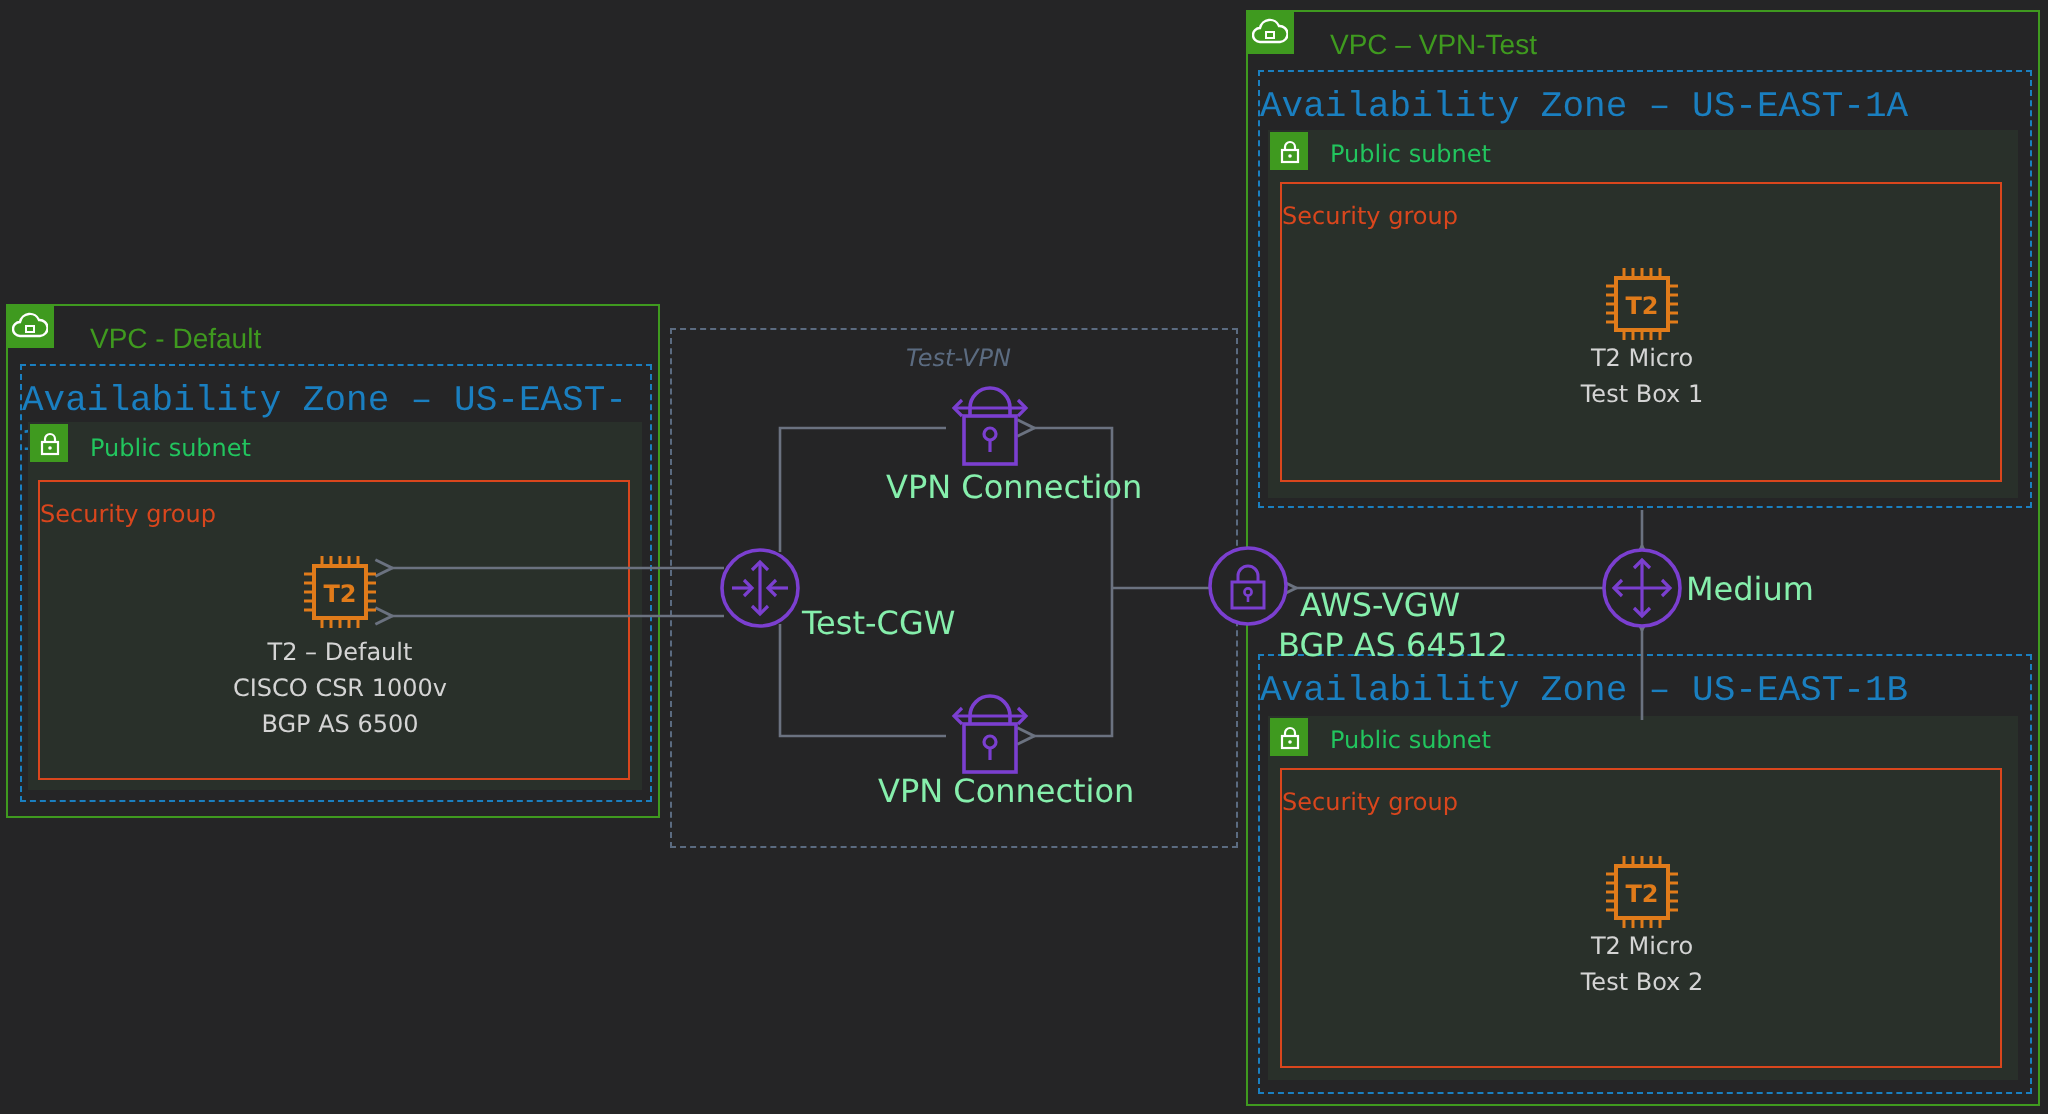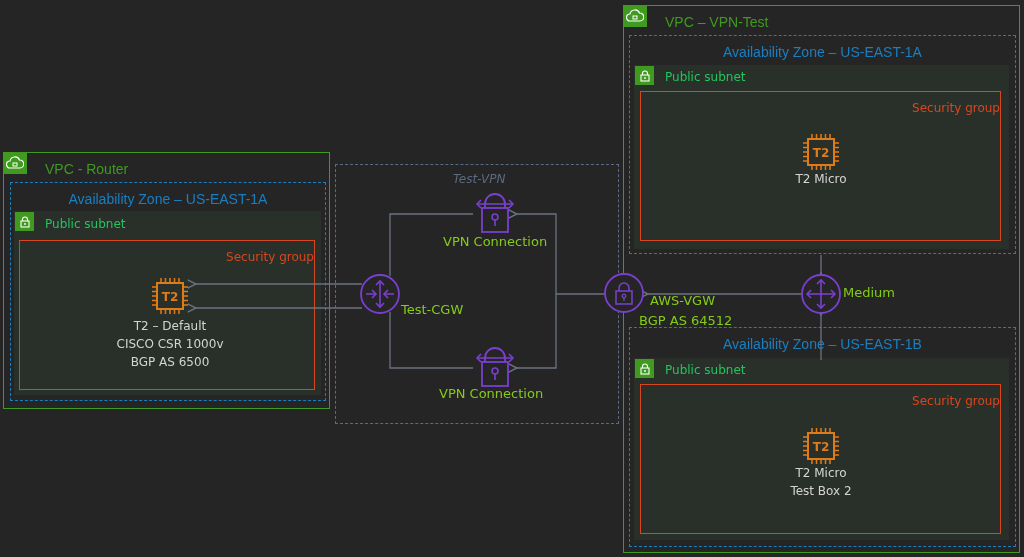"Availability Zone – US-EAST-1A" .az-title { font-family: none -> Liberation Mono, monospace; font-size: 14px -> 18px; text-align: center -> left }
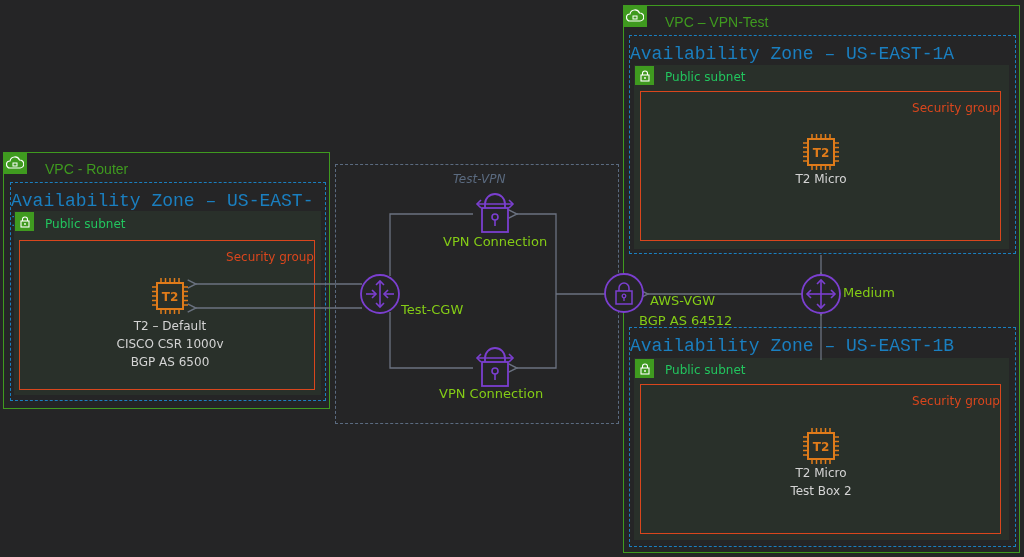"Security group" .sg-title { text-align: right -> left }
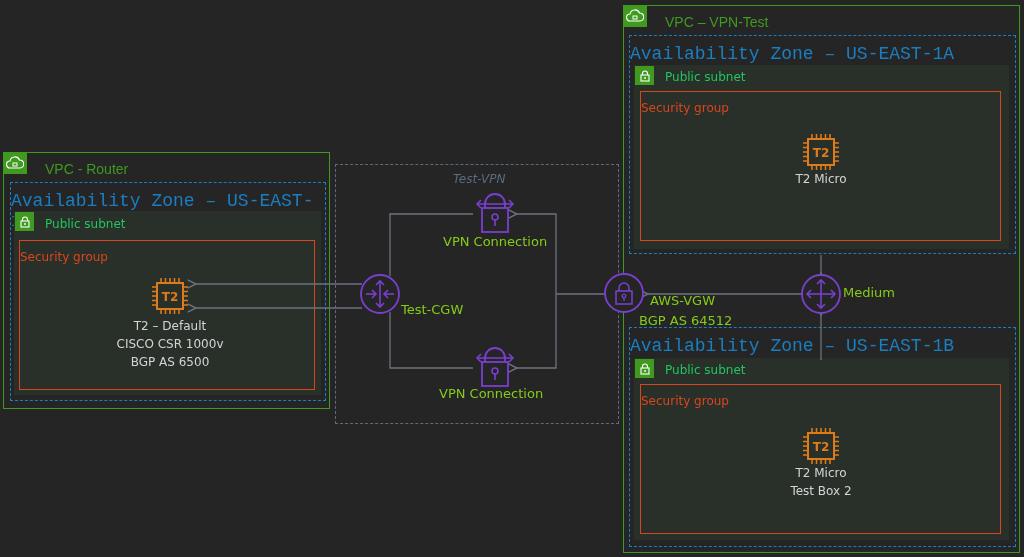"VPC - Router" div.vpc-title { text: Router -> Default }
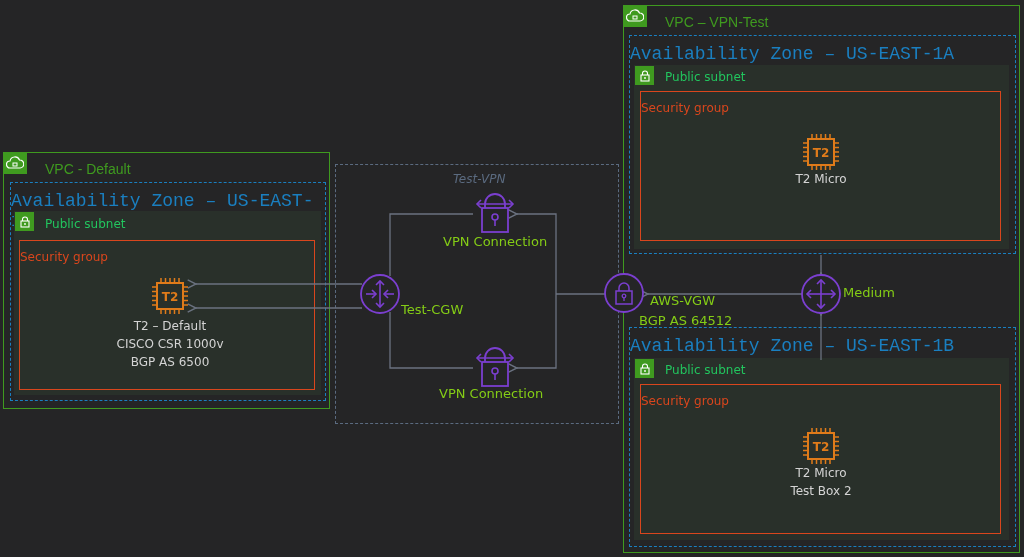"Test Box 1" div { html: none -> <div>Test Box 1</div> }
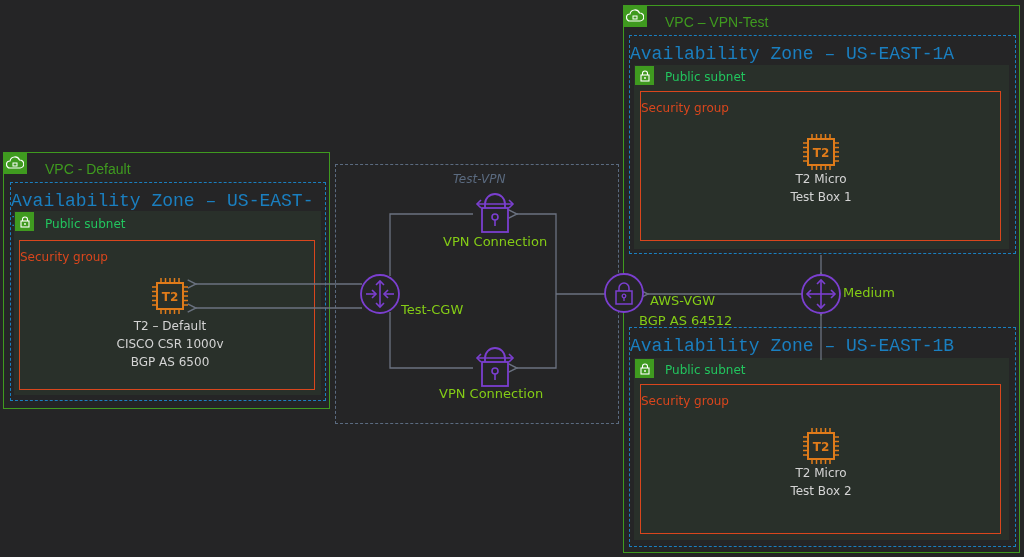"VPN Connection" .biglabel { color: #84cc16 -> #86efac; font-size: 13px -> 16px }
